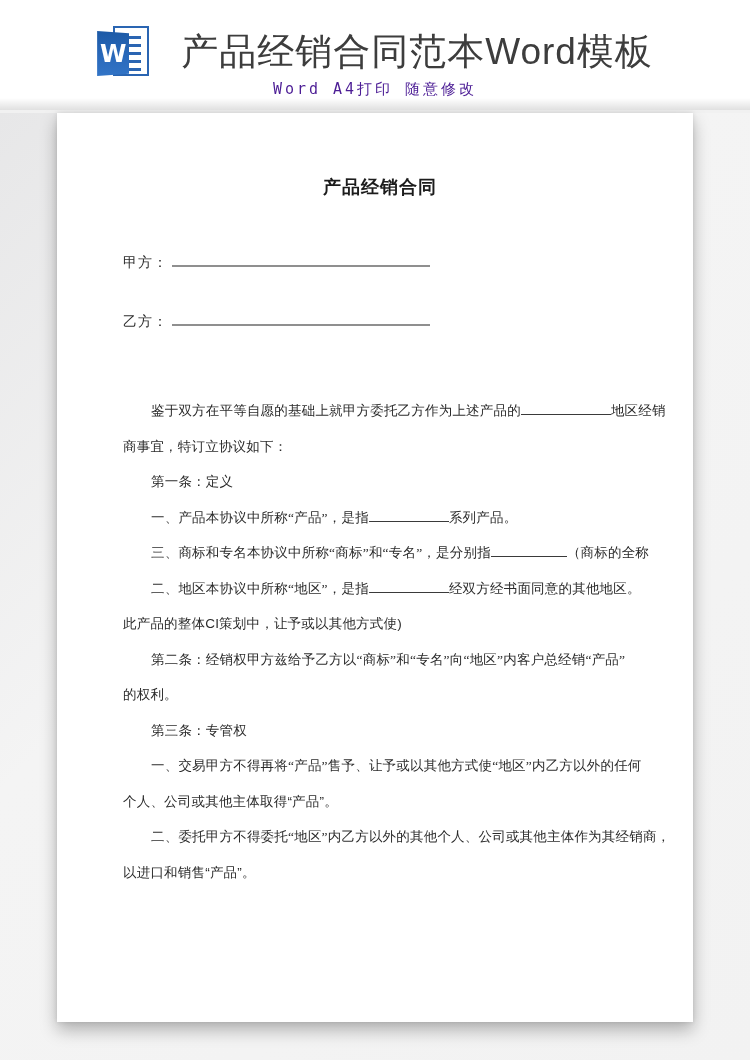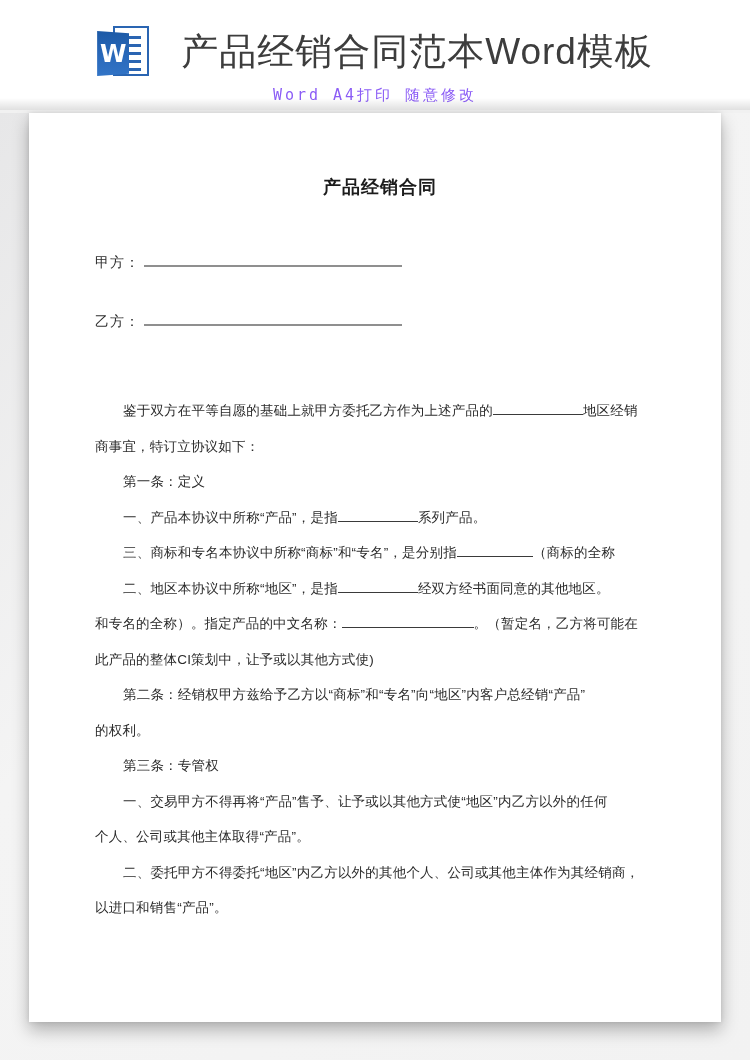"Word A4打印 随意修改" .header-subtitle { color: #8b5cf6 -> #4c1d95; margin-top: 6px -> none }
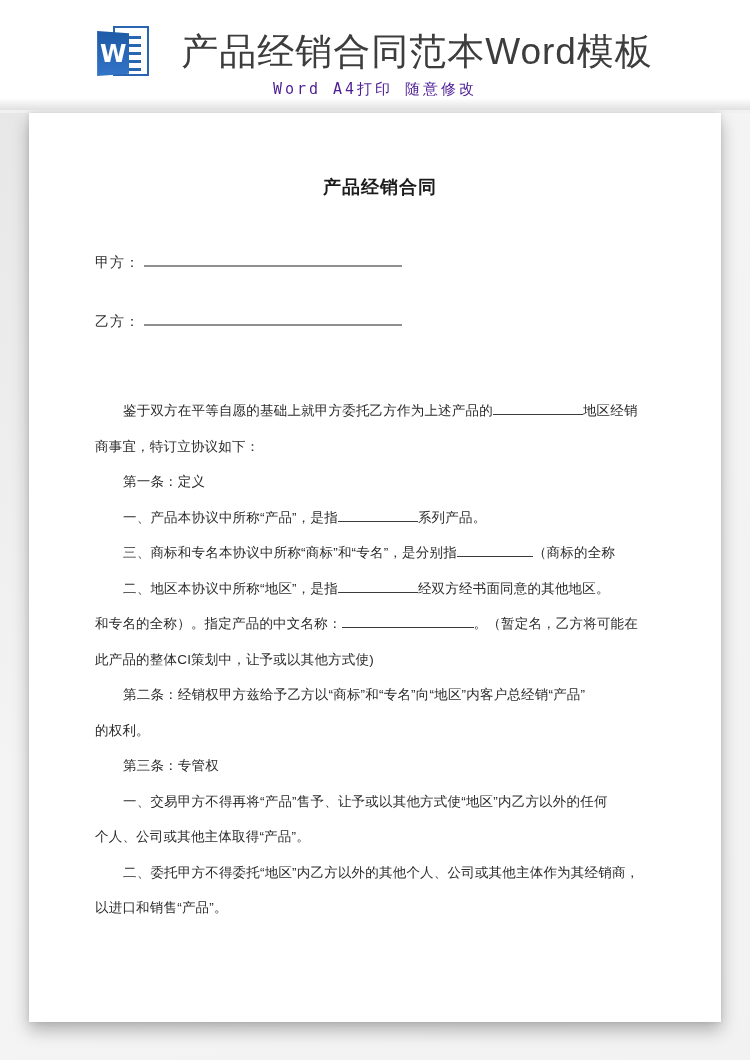"产品经销合同" .page { width: 692px -> 636px }
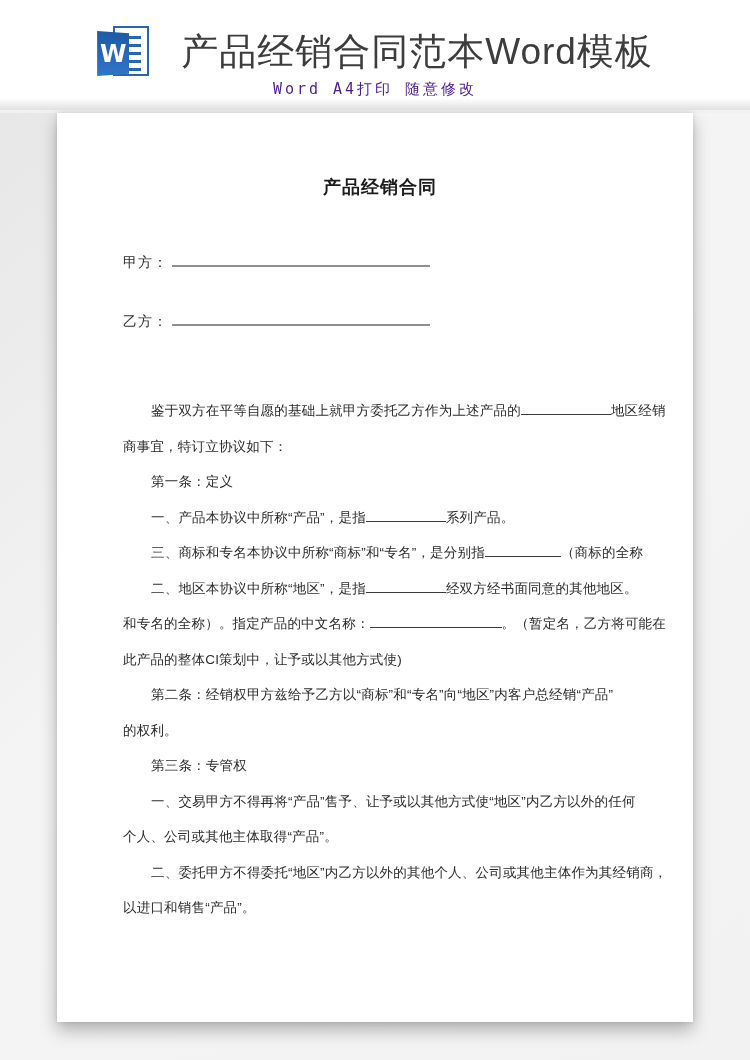"鉴于双方在平等自愿的基础上就甲方委托乙方作为上述产品的 地区经销" .doc-line.indent { font-family: none -> Liberation Serif, serif }
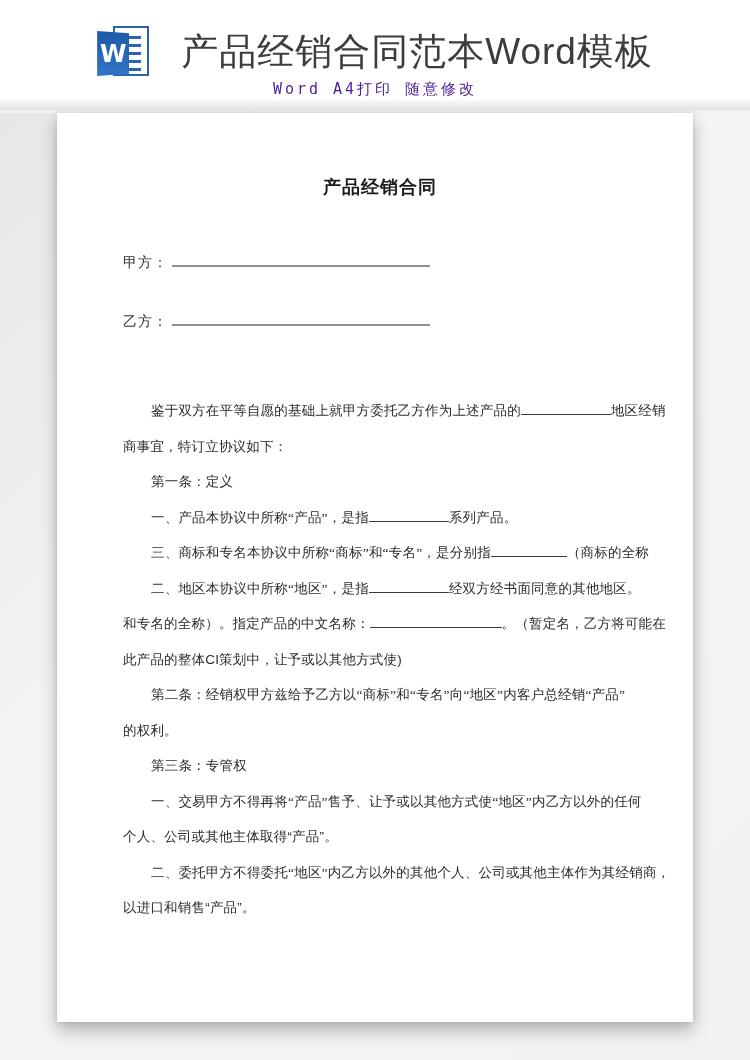"和专名的全称）。指定产品的中文名称： 。（暂定名，乙方将可能在" div.doc-line { html: <div><span>和专名的全称）。指定产品的中文名称：</span><span></span><span>。（暂定名，乙方将可能在</span></div> -> none }
